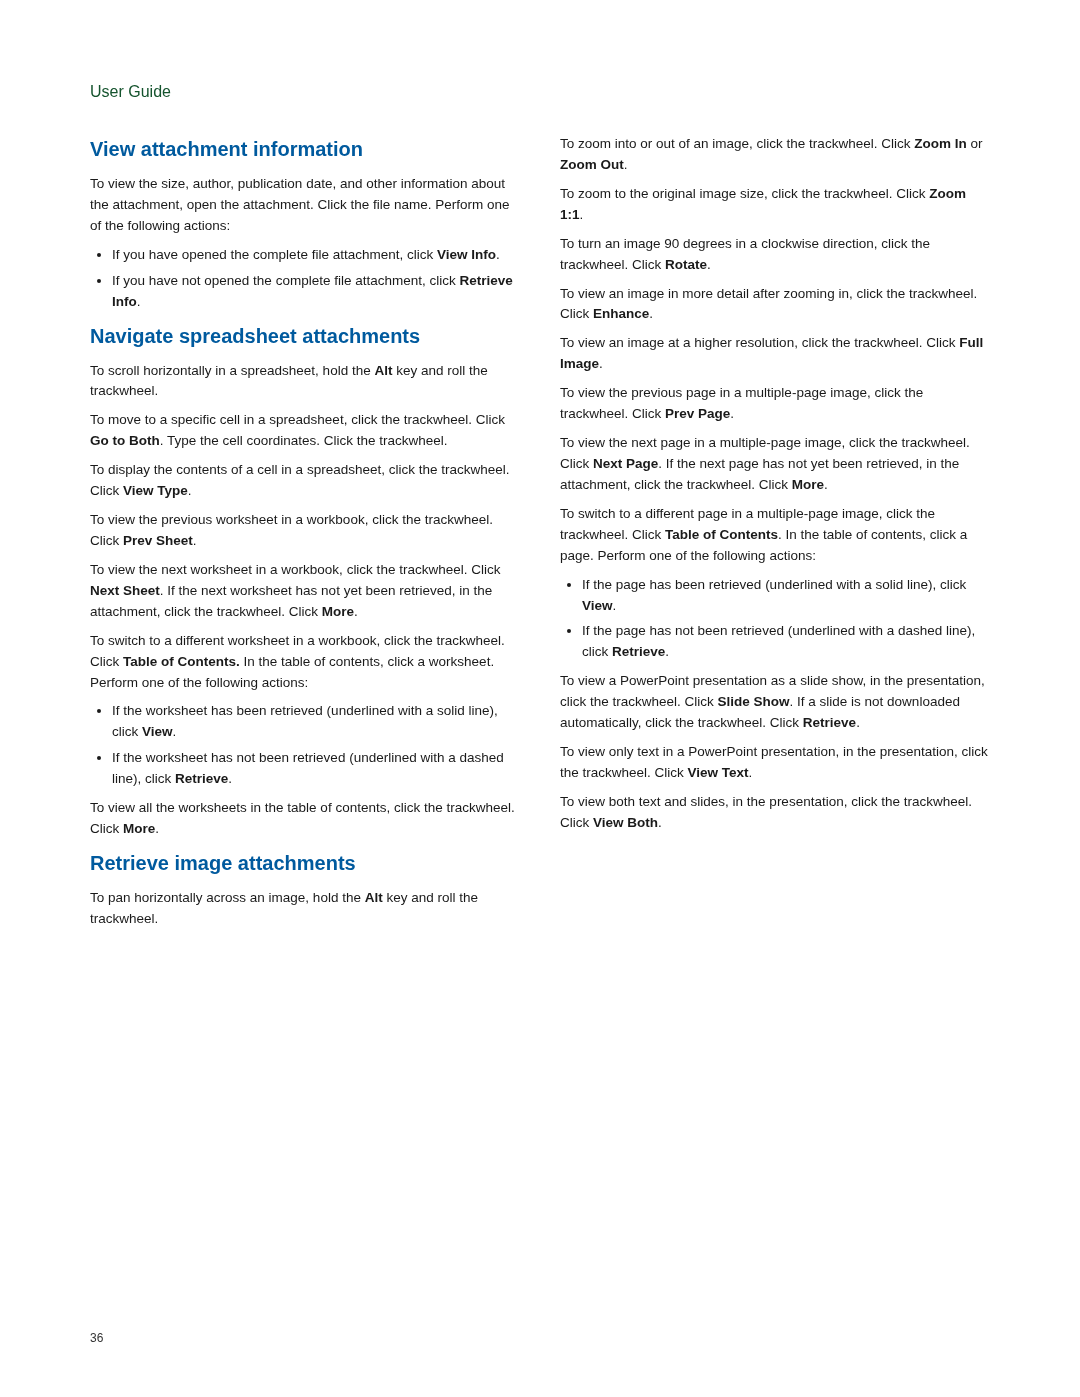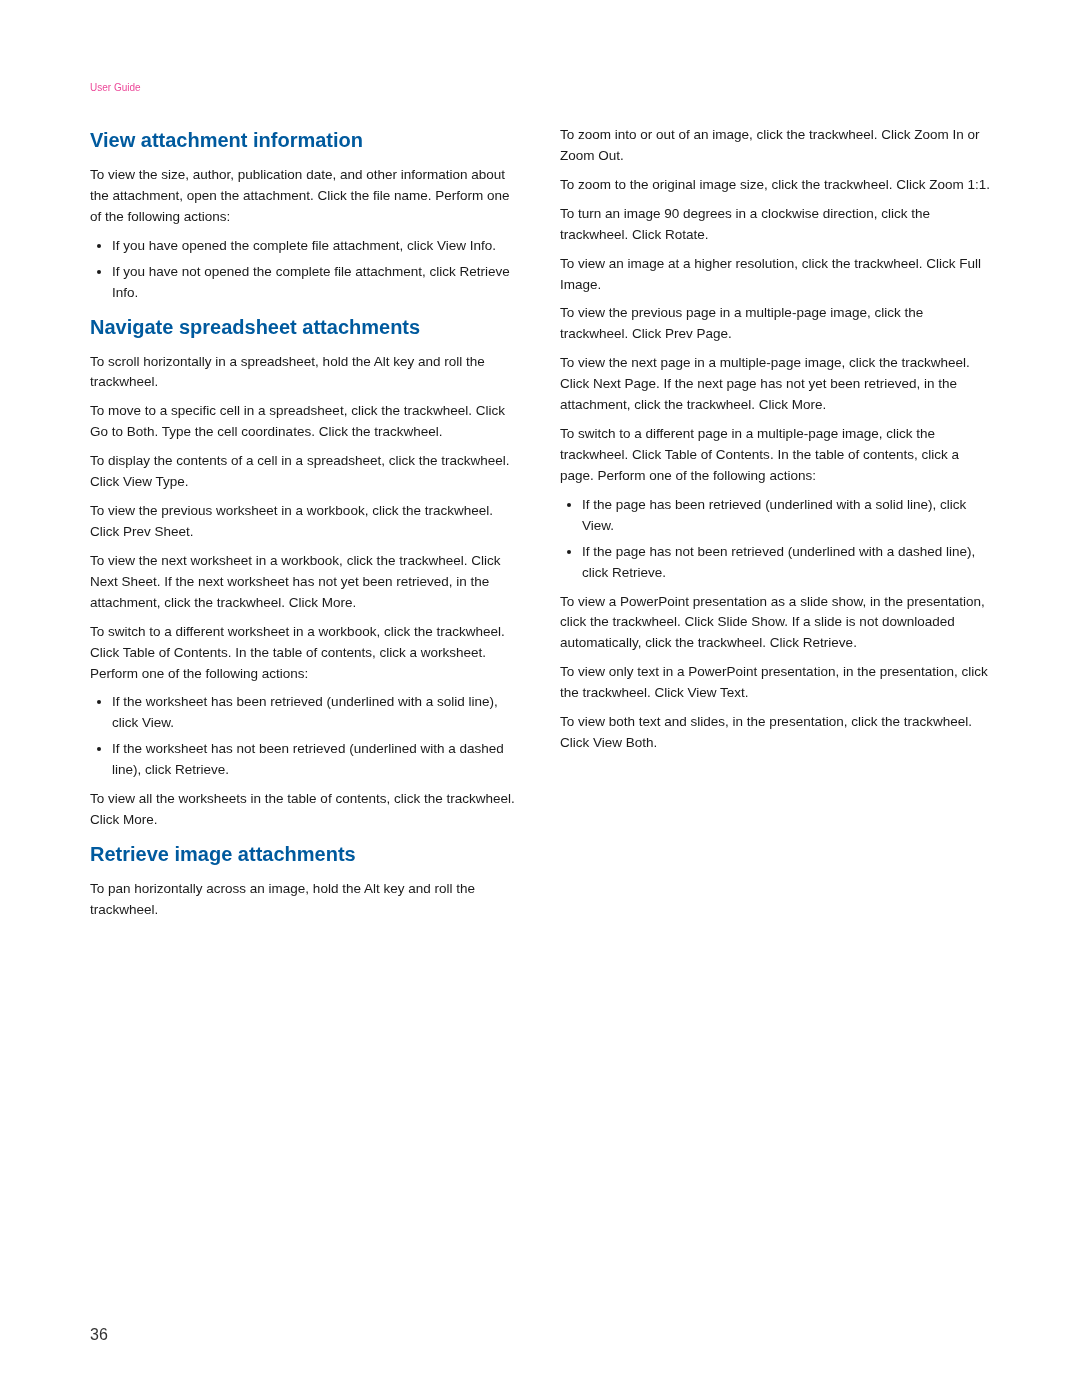"User Guide" .header-label { color: #ec4899 -> #14532d; font-size: 10px -> 16px }
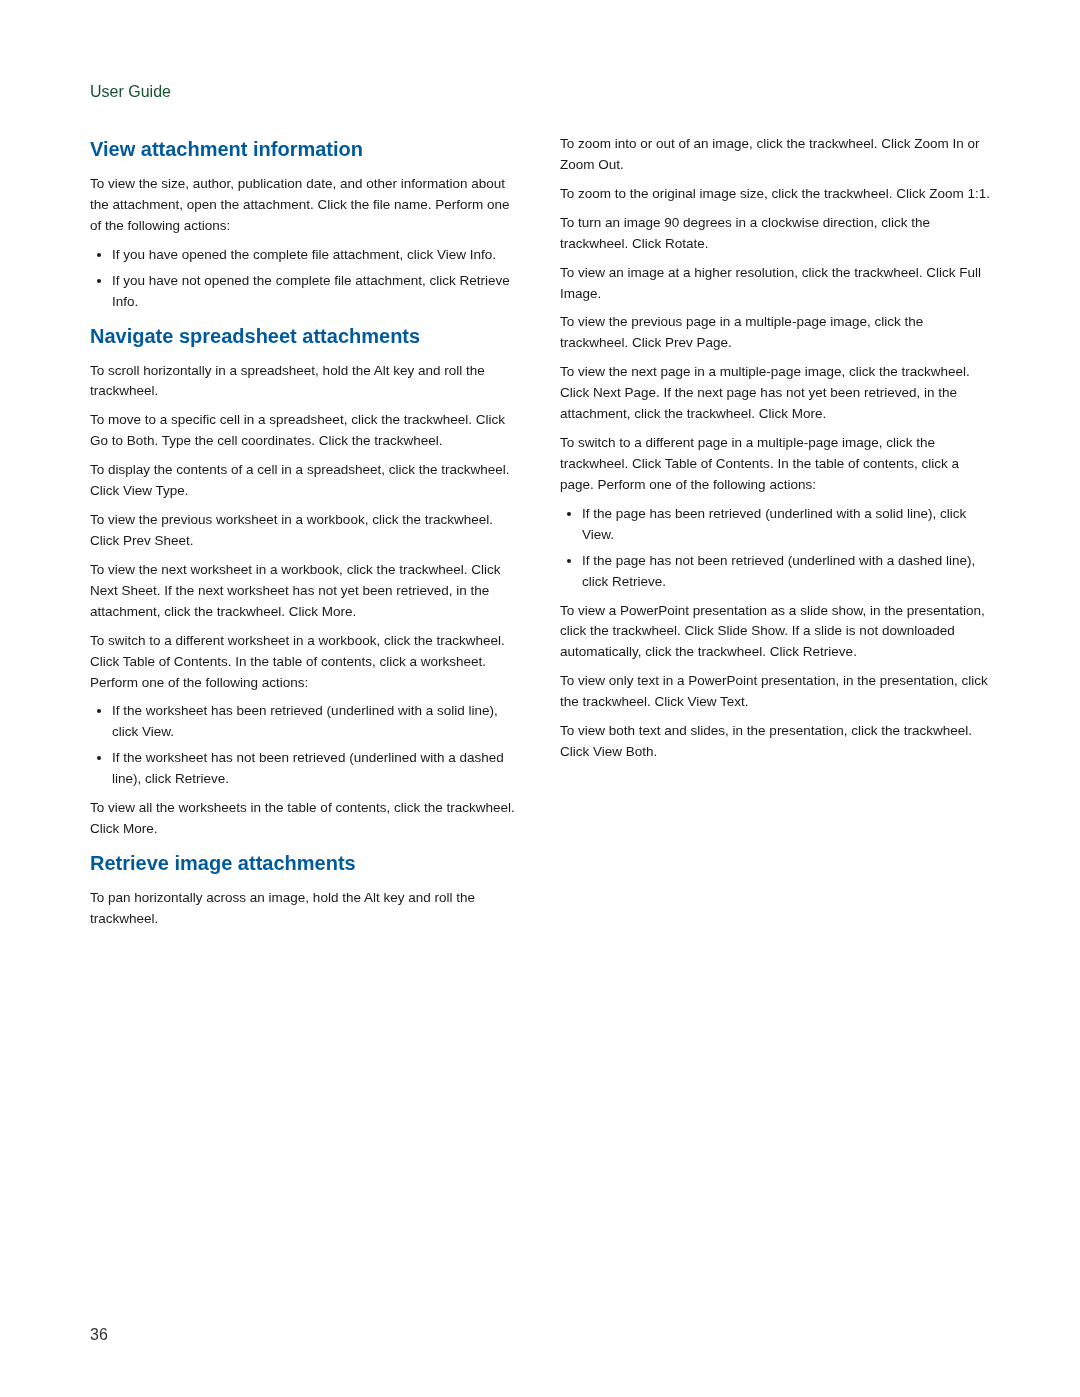"Zoom In" b { font-weight: normal -> bold }
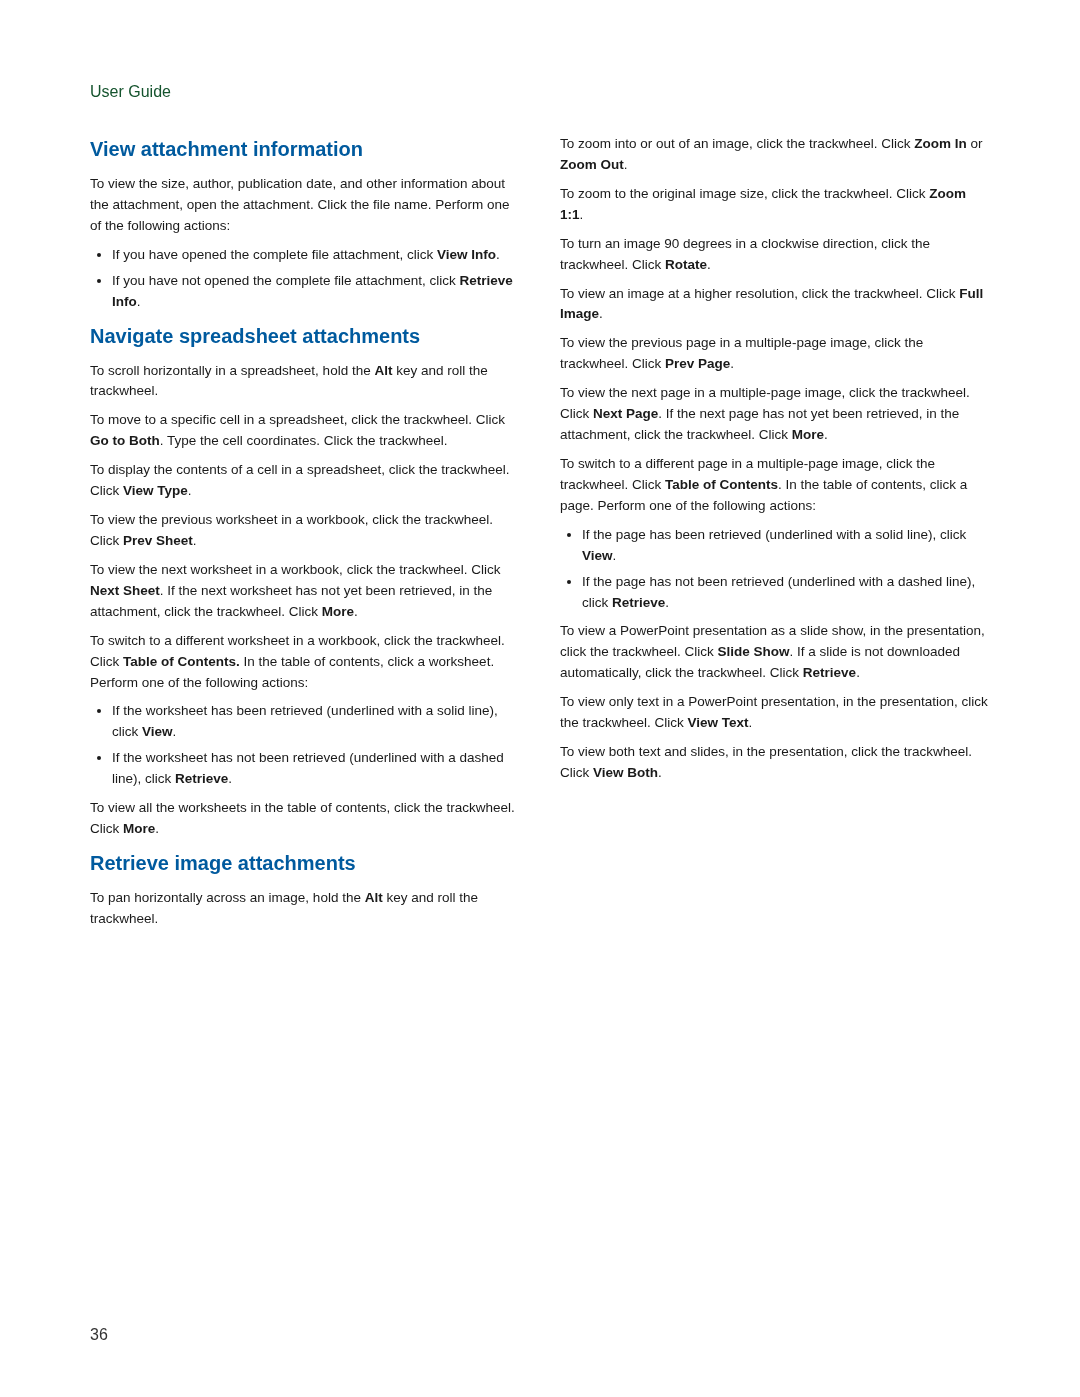"To view an image in" p { html: none -> <p>To view an image in more detail after zooming in, click the trackwheel. Click <b>Enhance</b>.</p> }
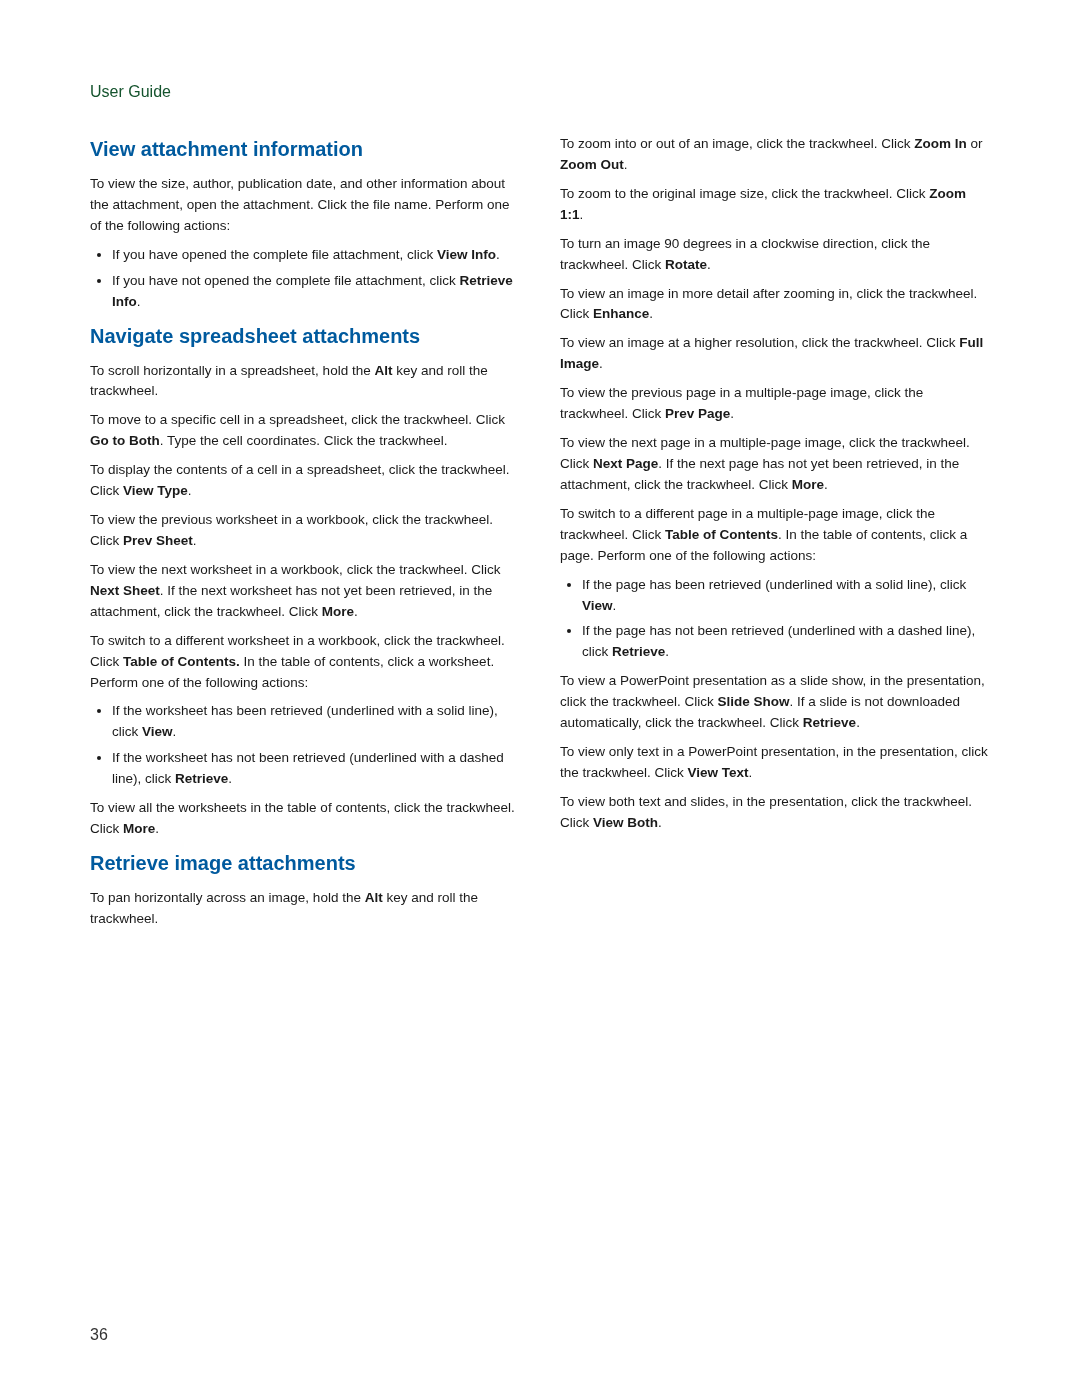"36" .page-number { font-size: 16px -> 12px }
